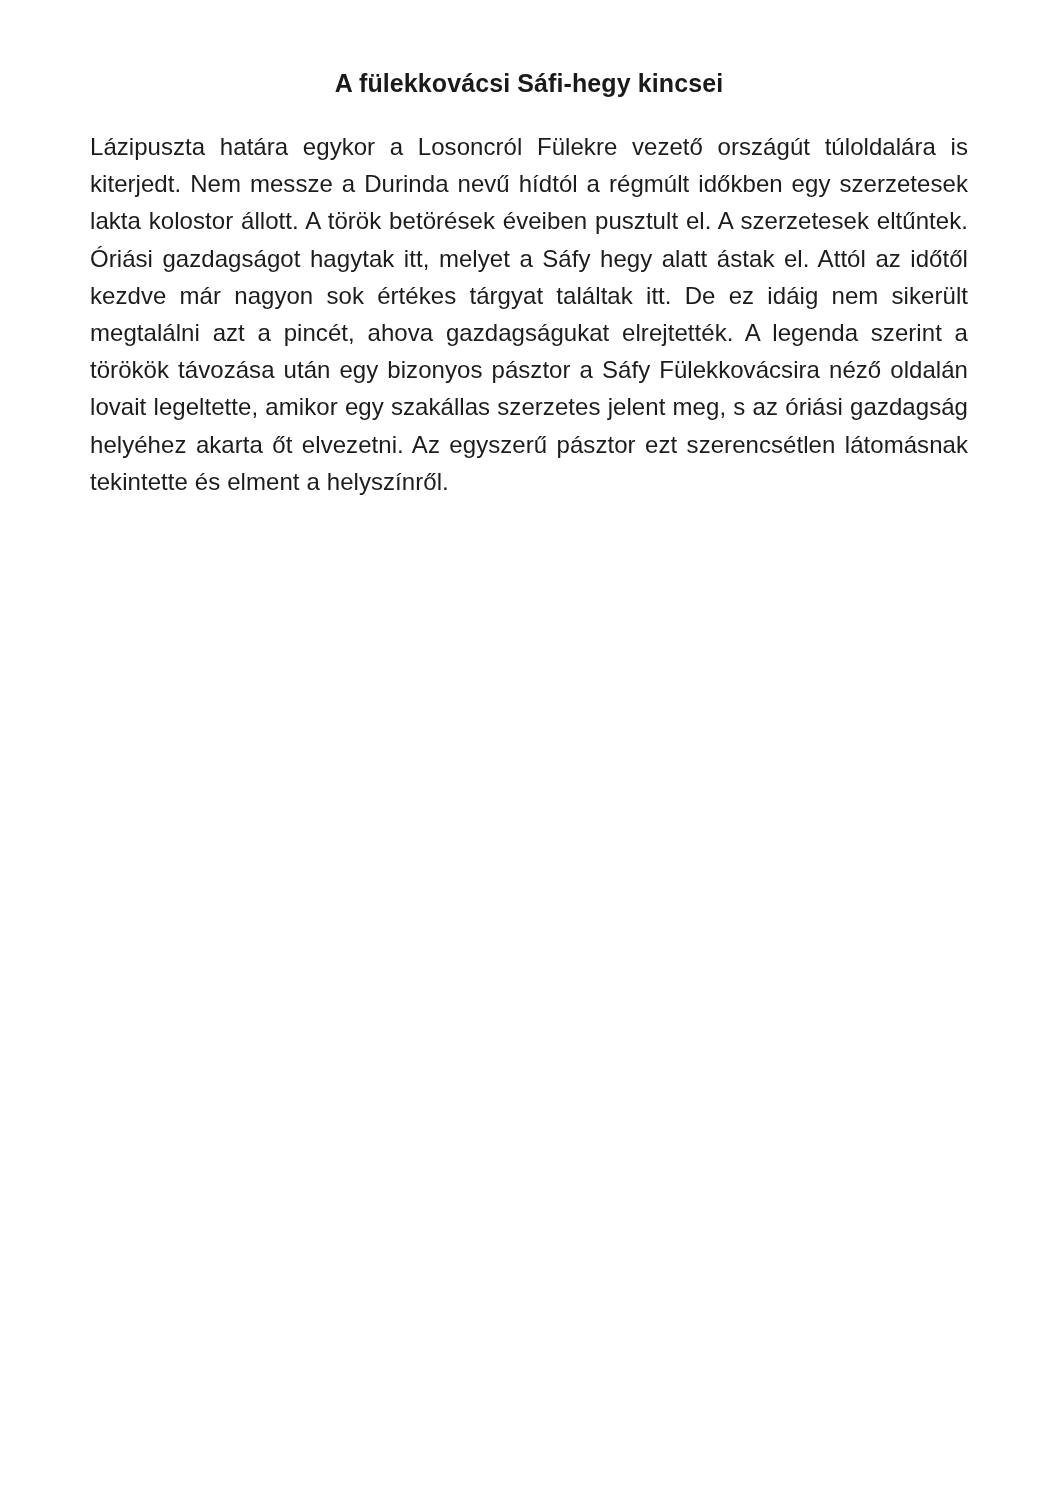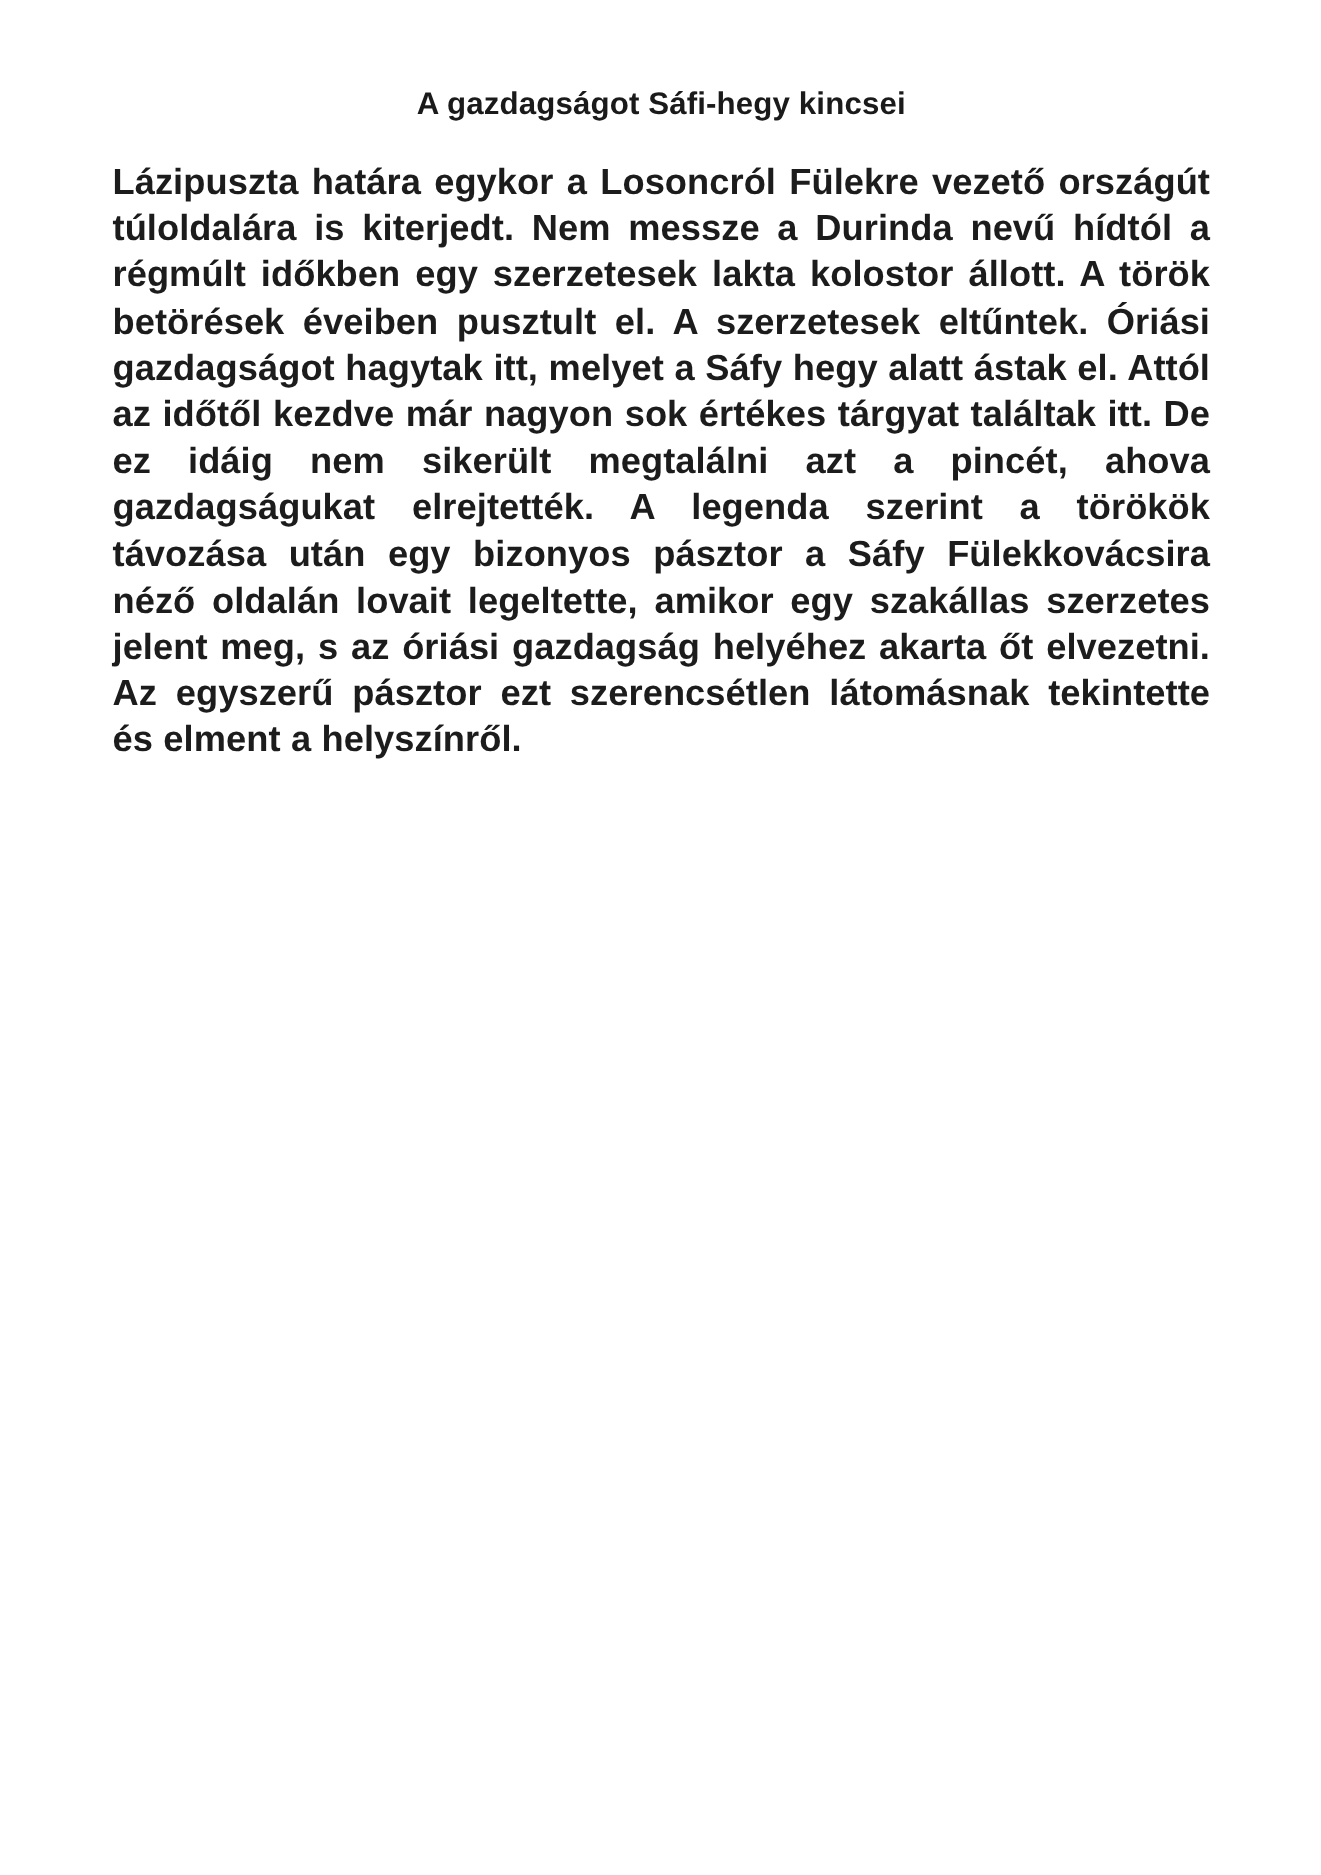"A gazdagságot Sáfi-hegy kincsei" h1.doc-title { text: gazdagságot -> fülekkovácsi }
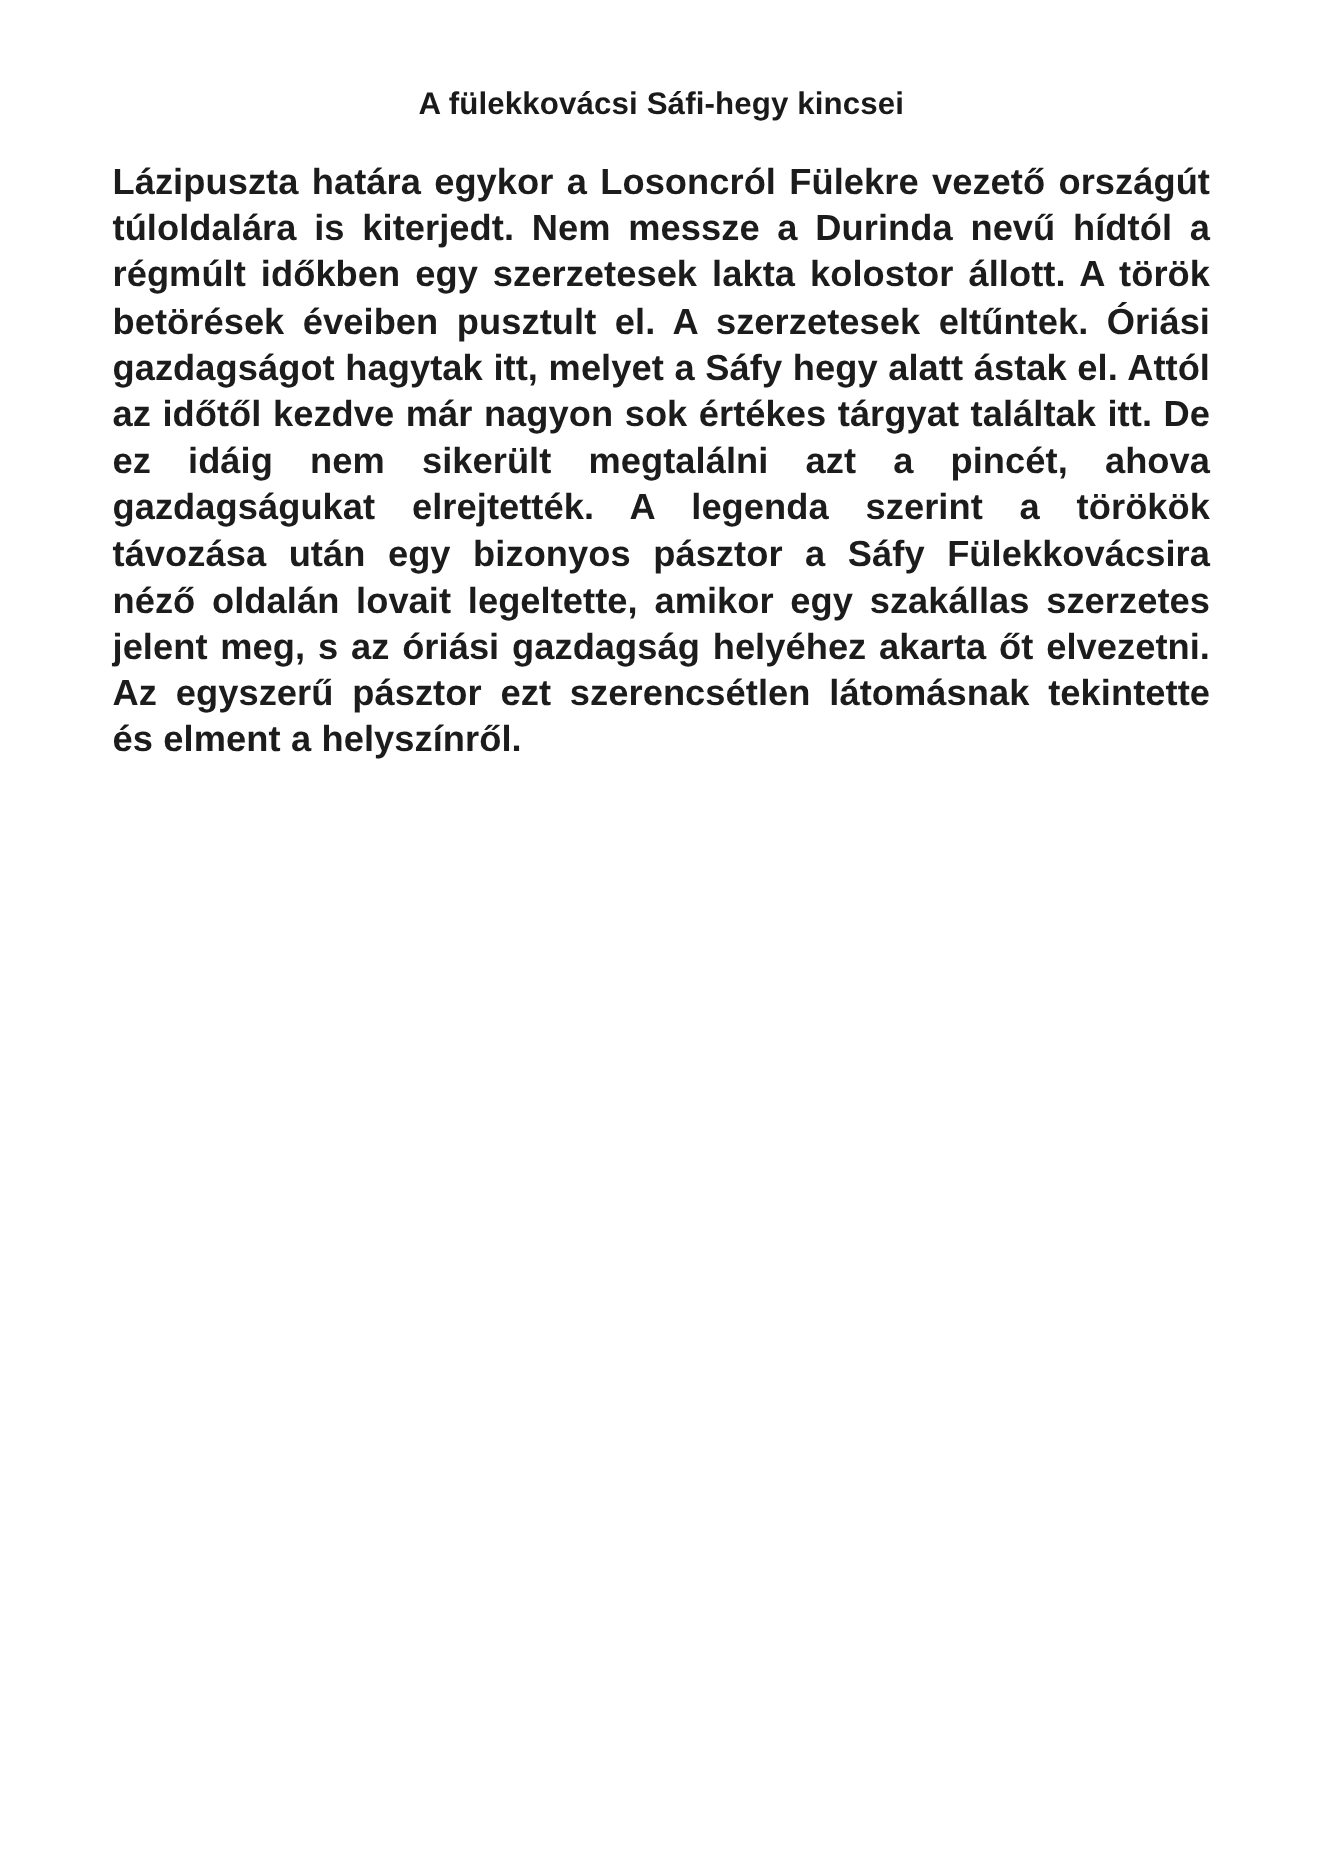"Lázipuszta határa egykor a Losoncról" .body-paragraph { font-size: 29px -> 24px; font-weight: bold -> normal }
